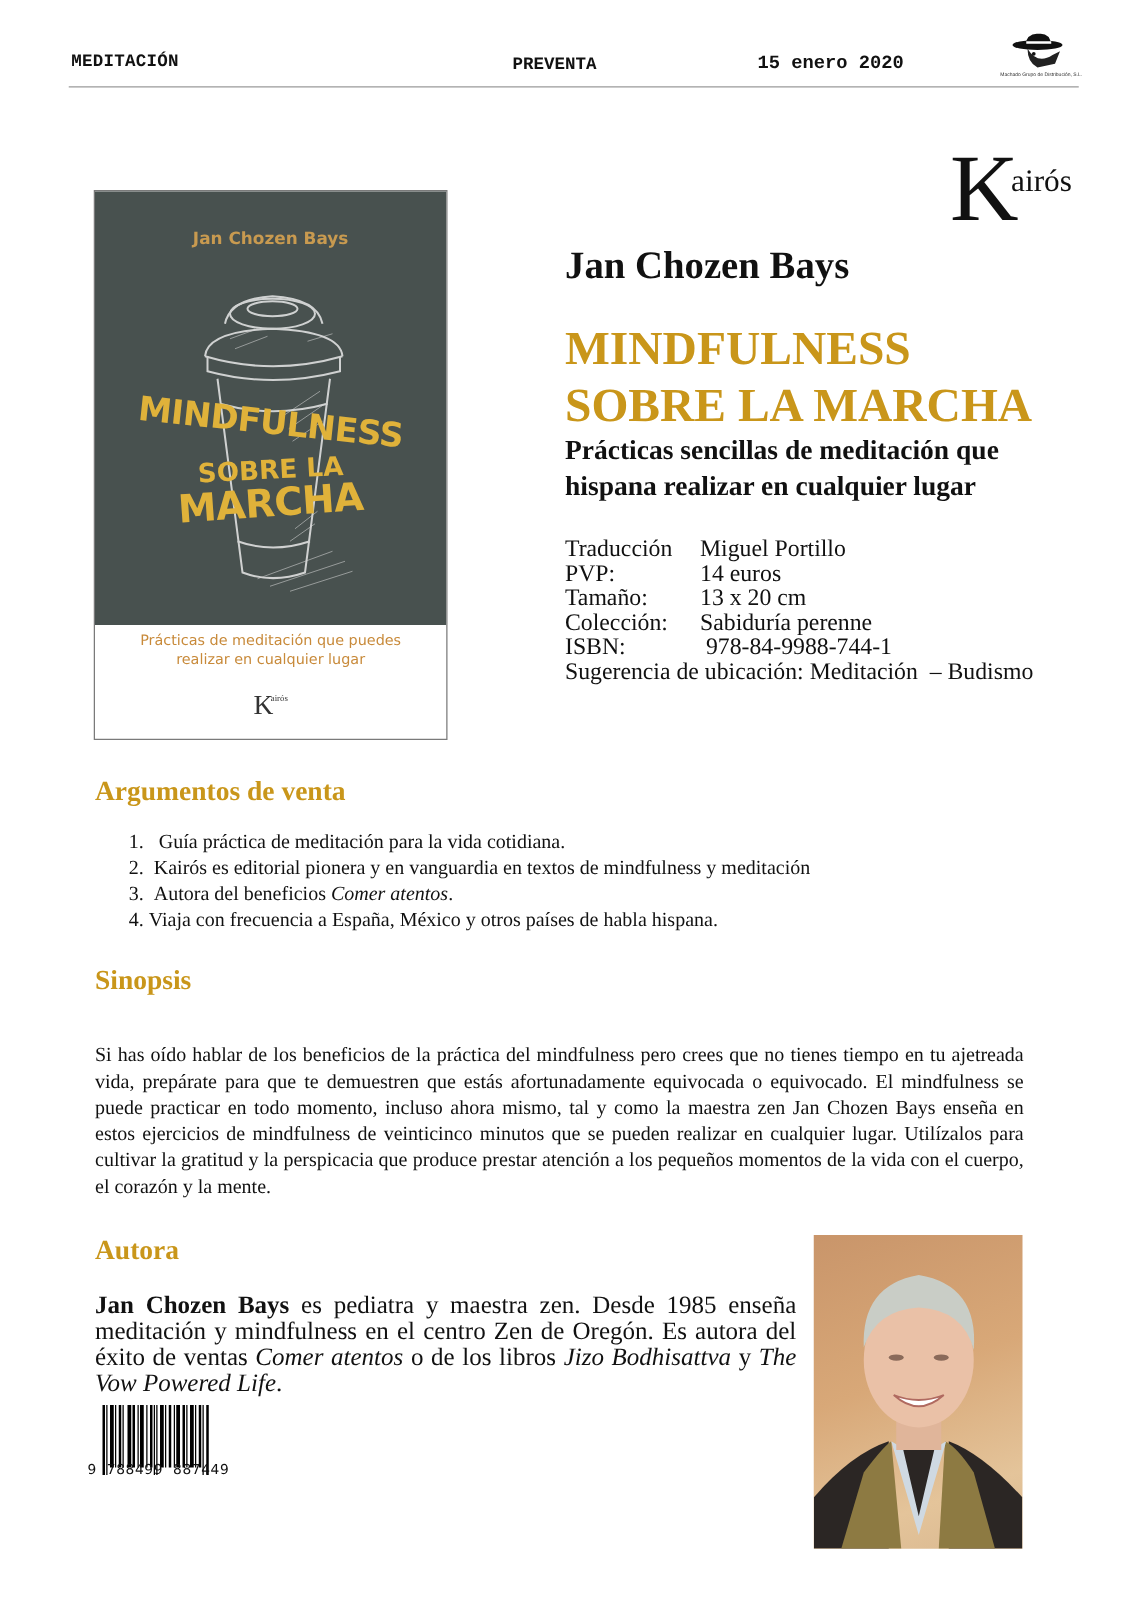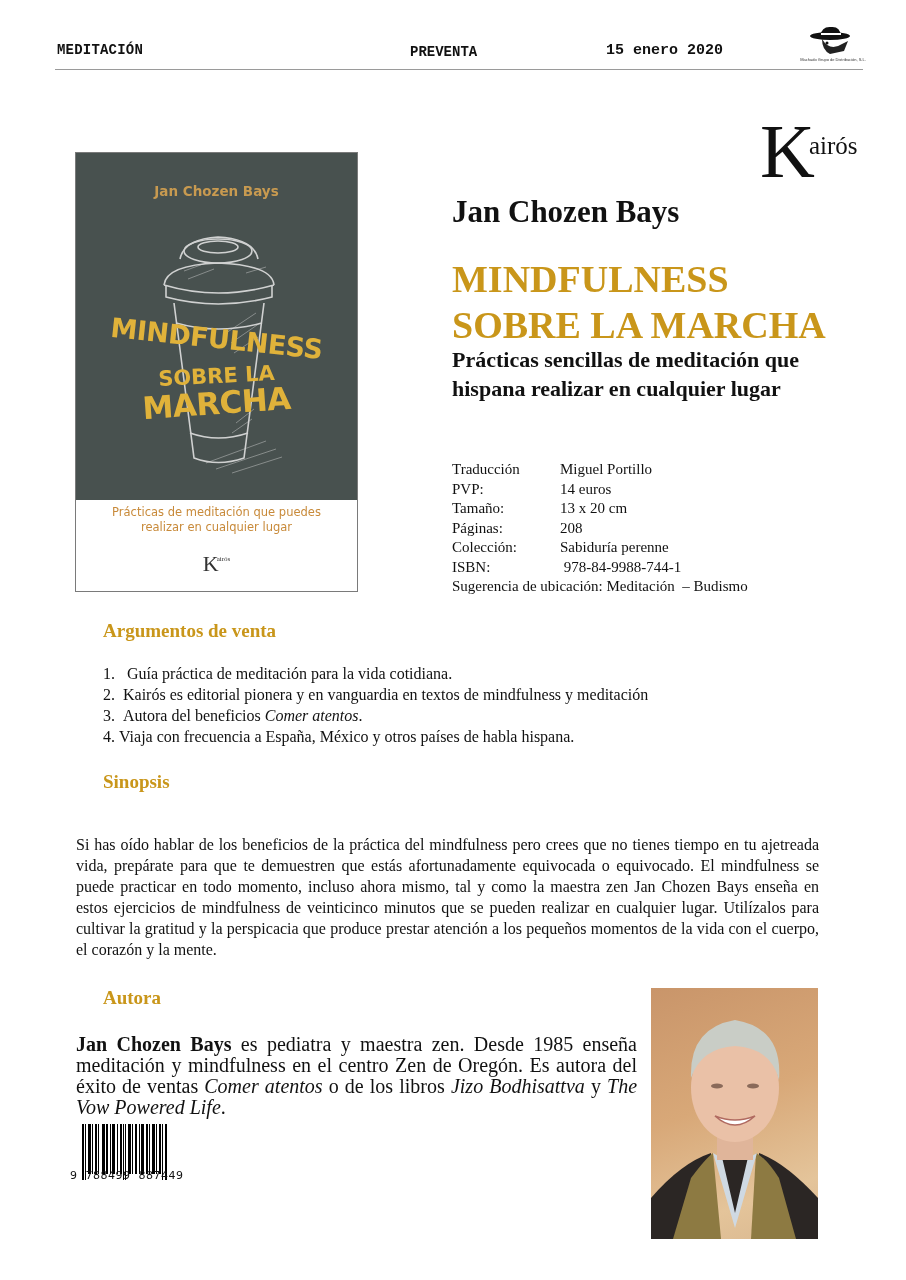"Traducción" .specs { font-size: 15px -> 19px; top: 460px -> 430px }
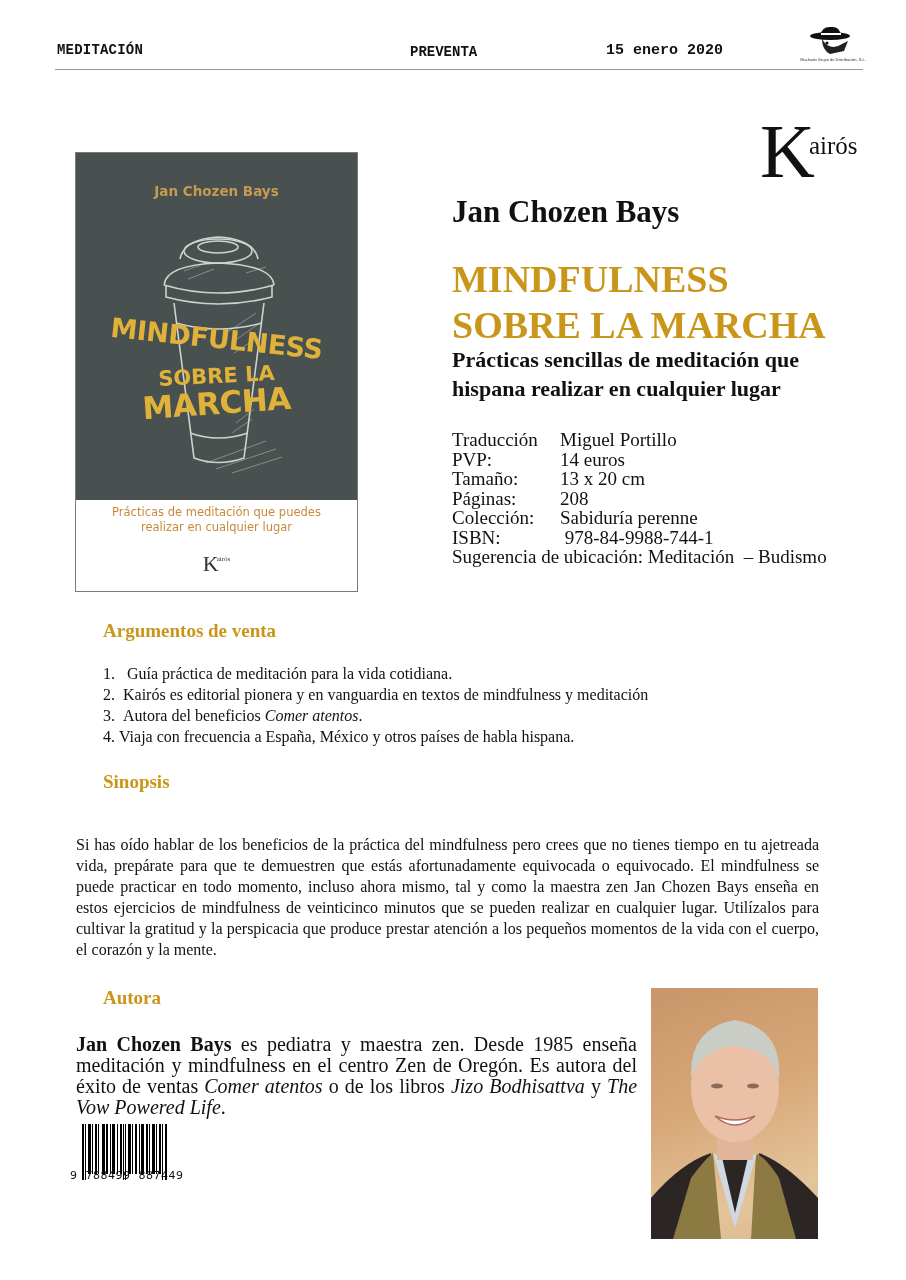"Páginas:" div.row { html: <div> <span>Páginas:</span> <span>208</span> </div> -> none }
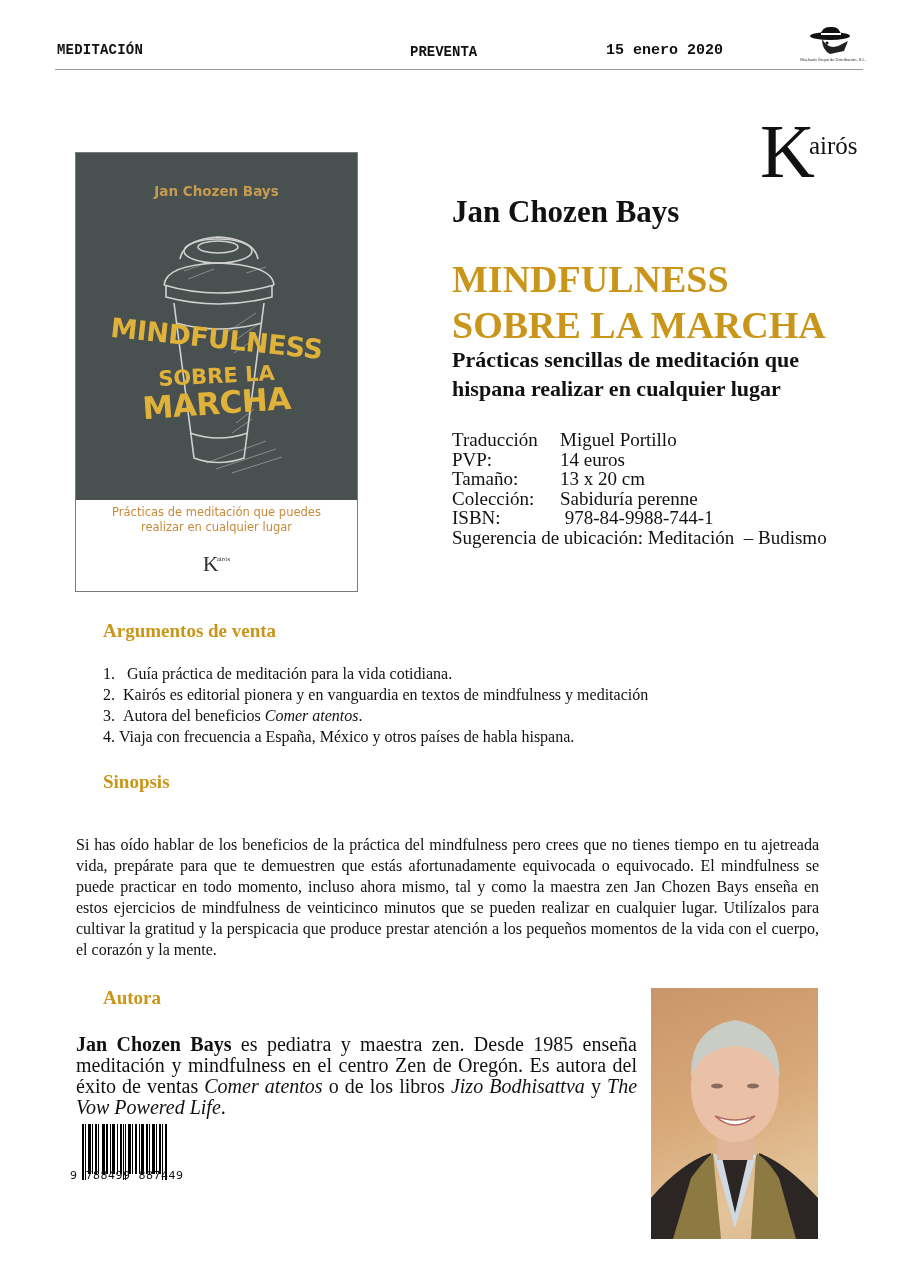"Argumentos de venta" .sec-h { font-size: 19px -> 22px; margin-left: 27px -> none }
